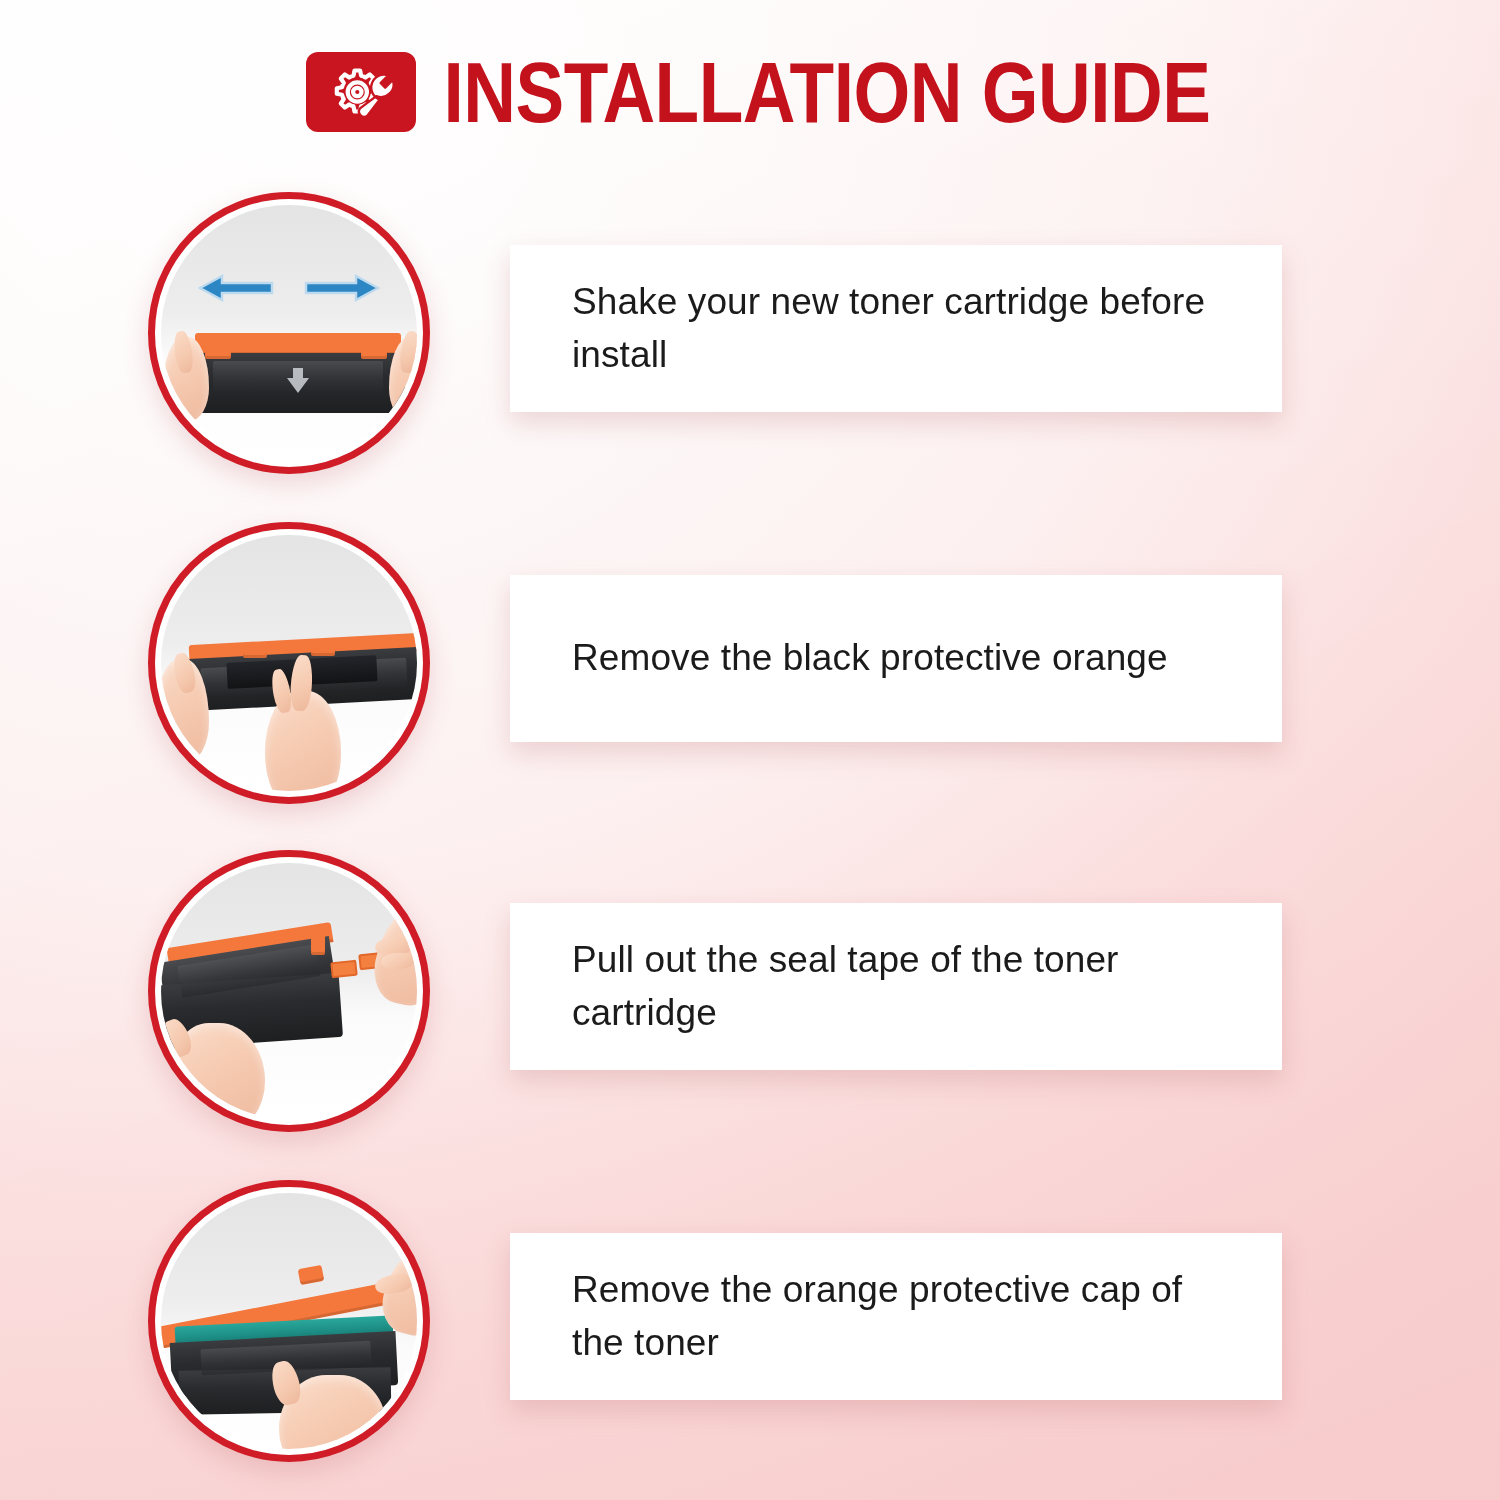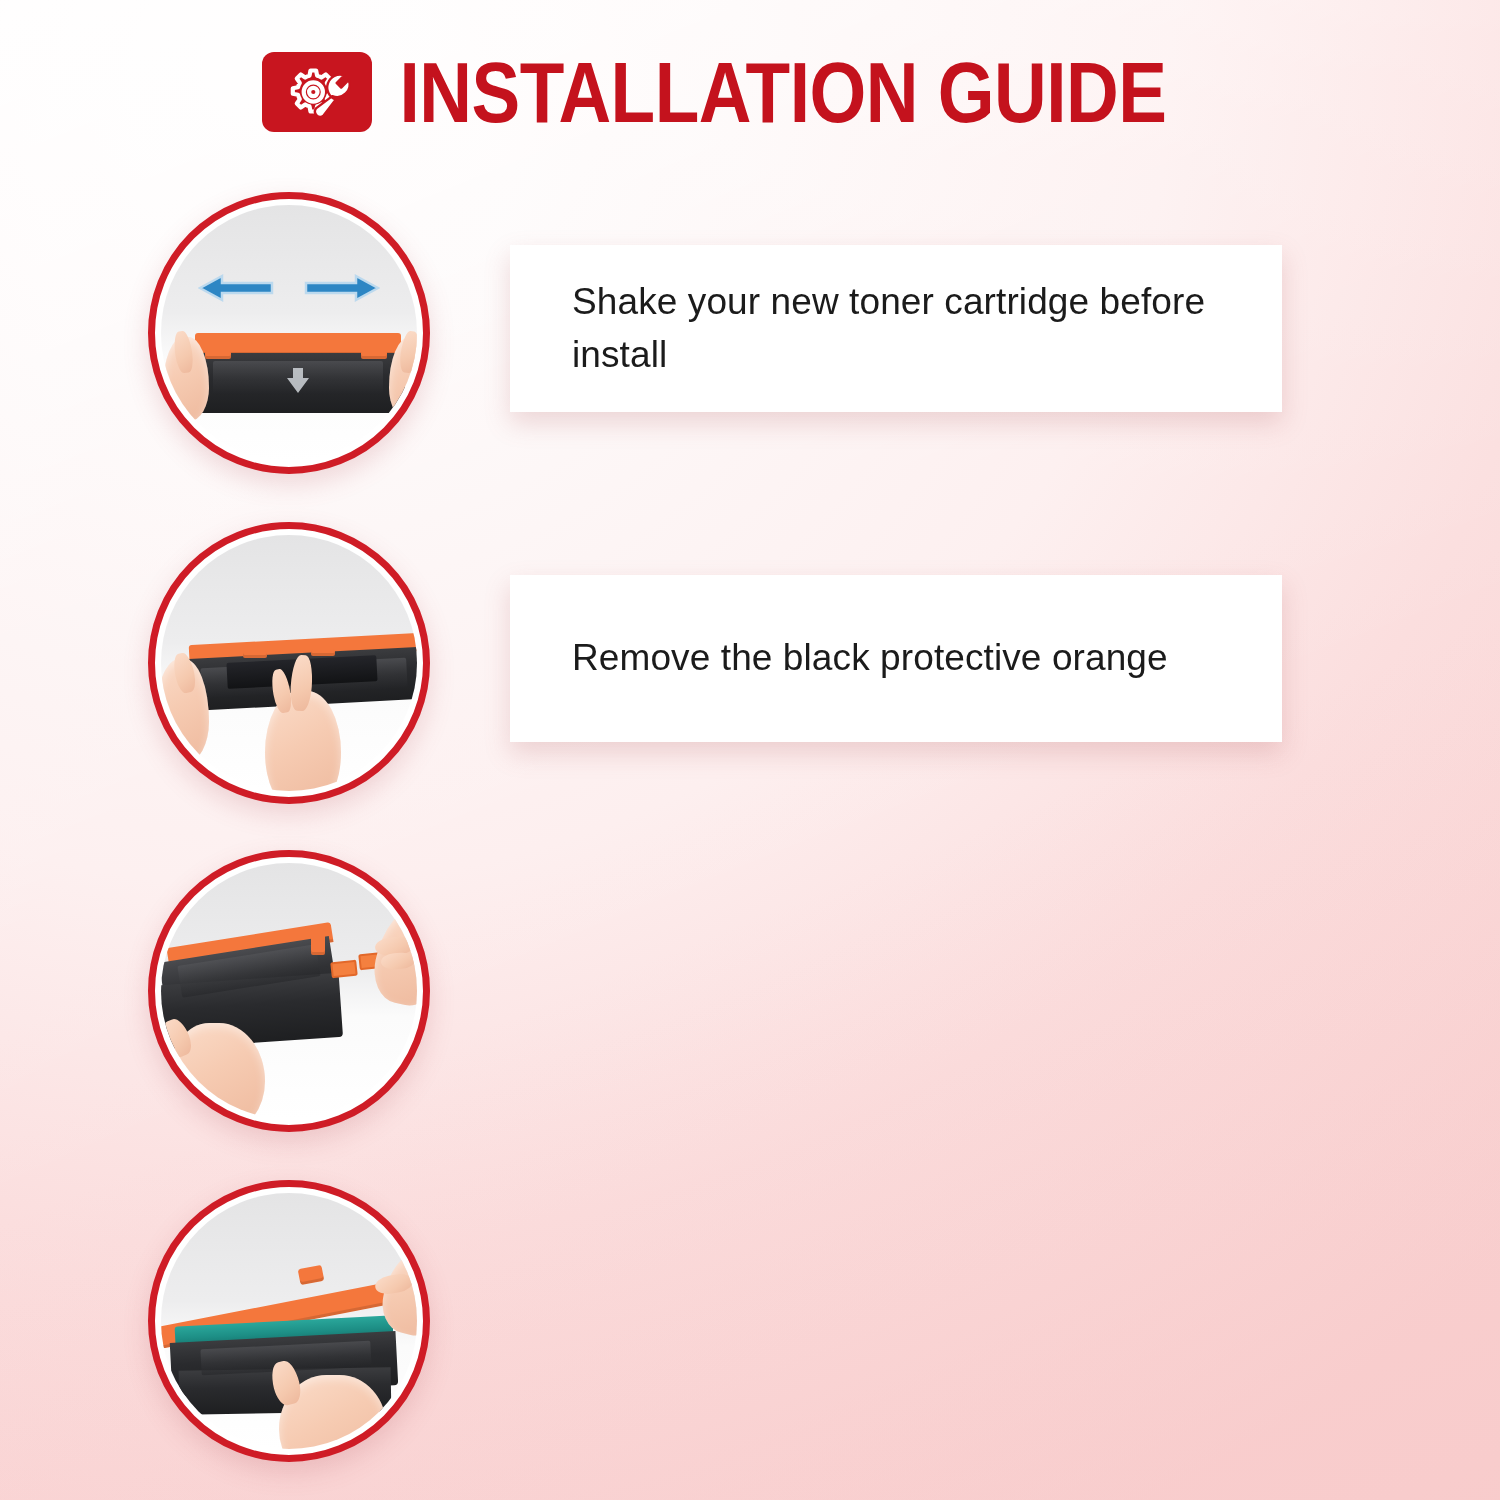"INSTALLATION GUIDE" .header { padding-left: none -> 44px }
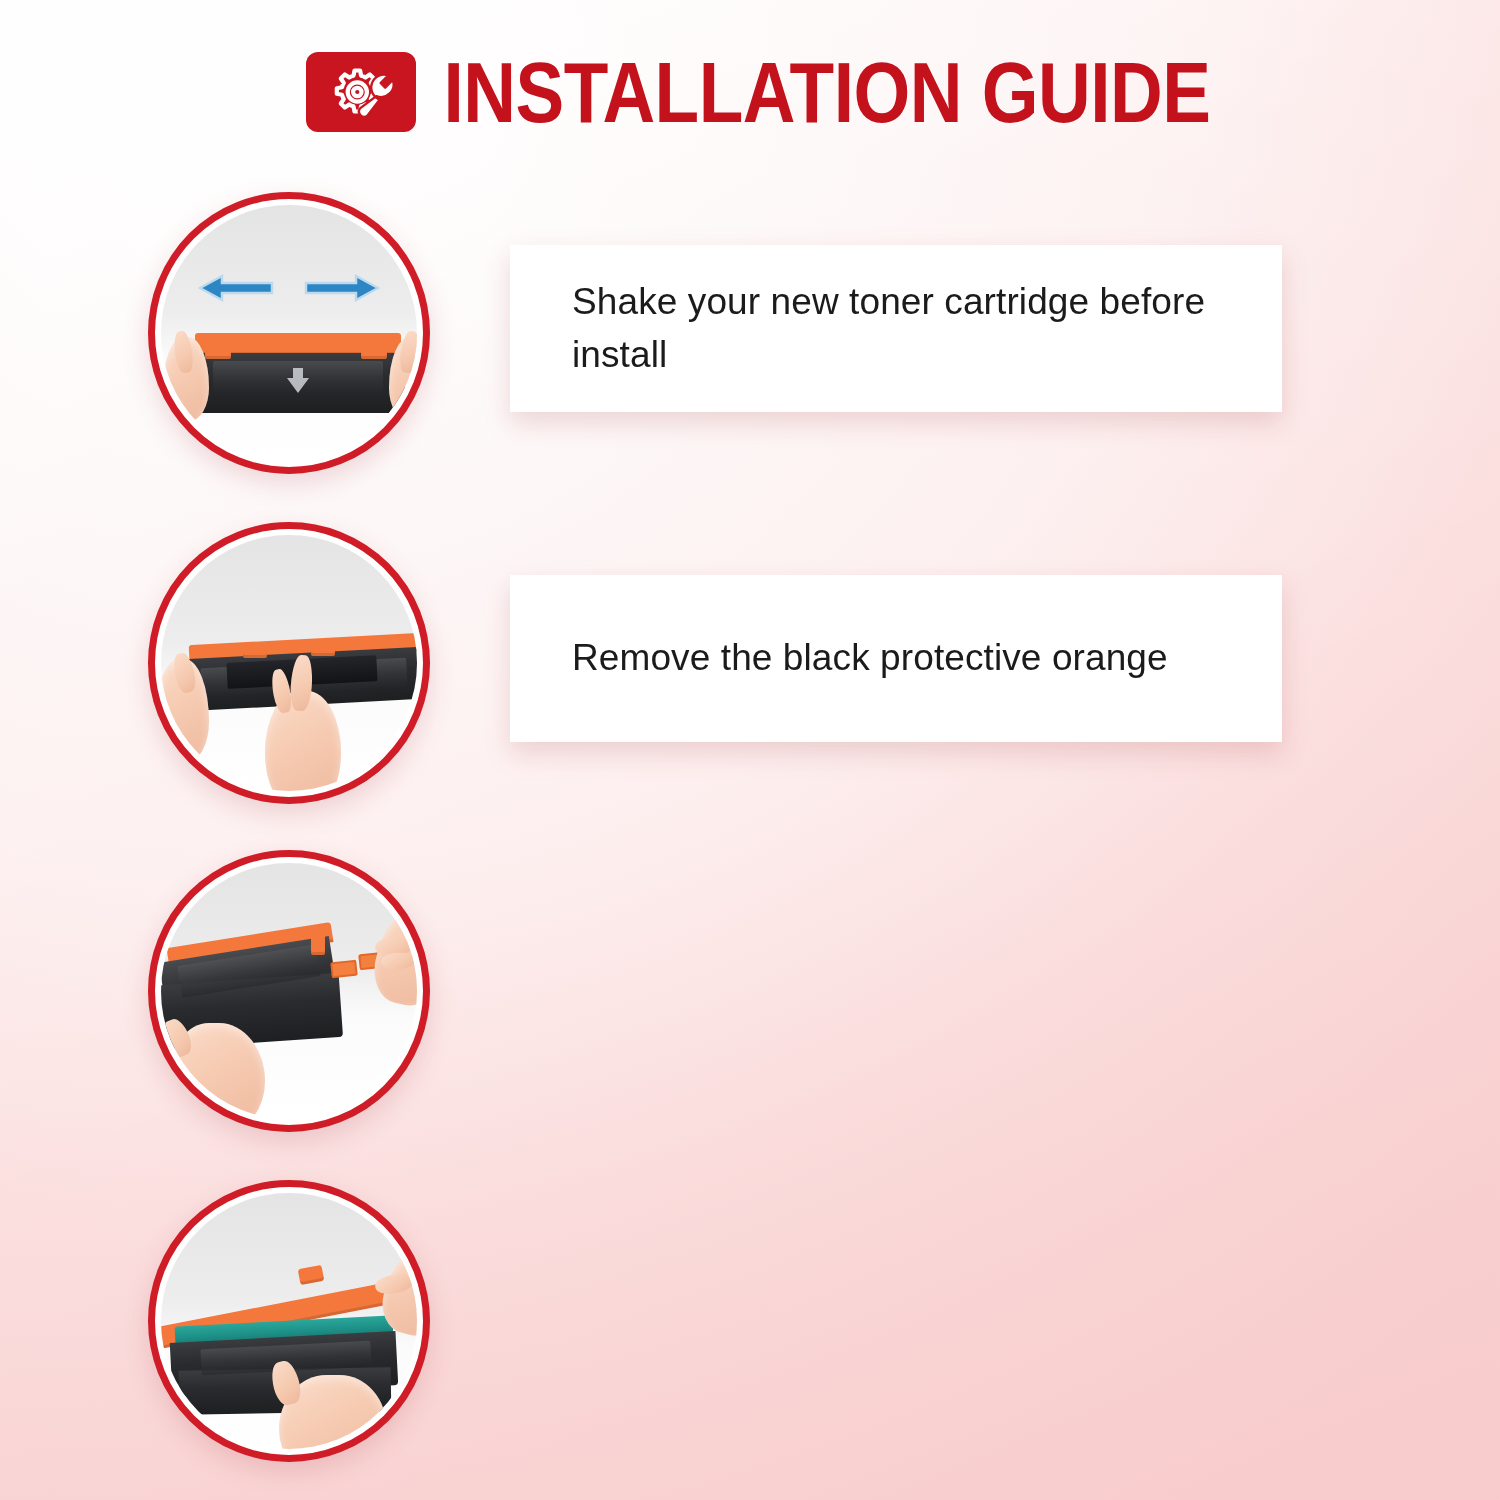"Pull out the seal tape" div.card-body { html: none -> <div> <div>Pull out the seal tape of the toner cartridge</div> </div> }
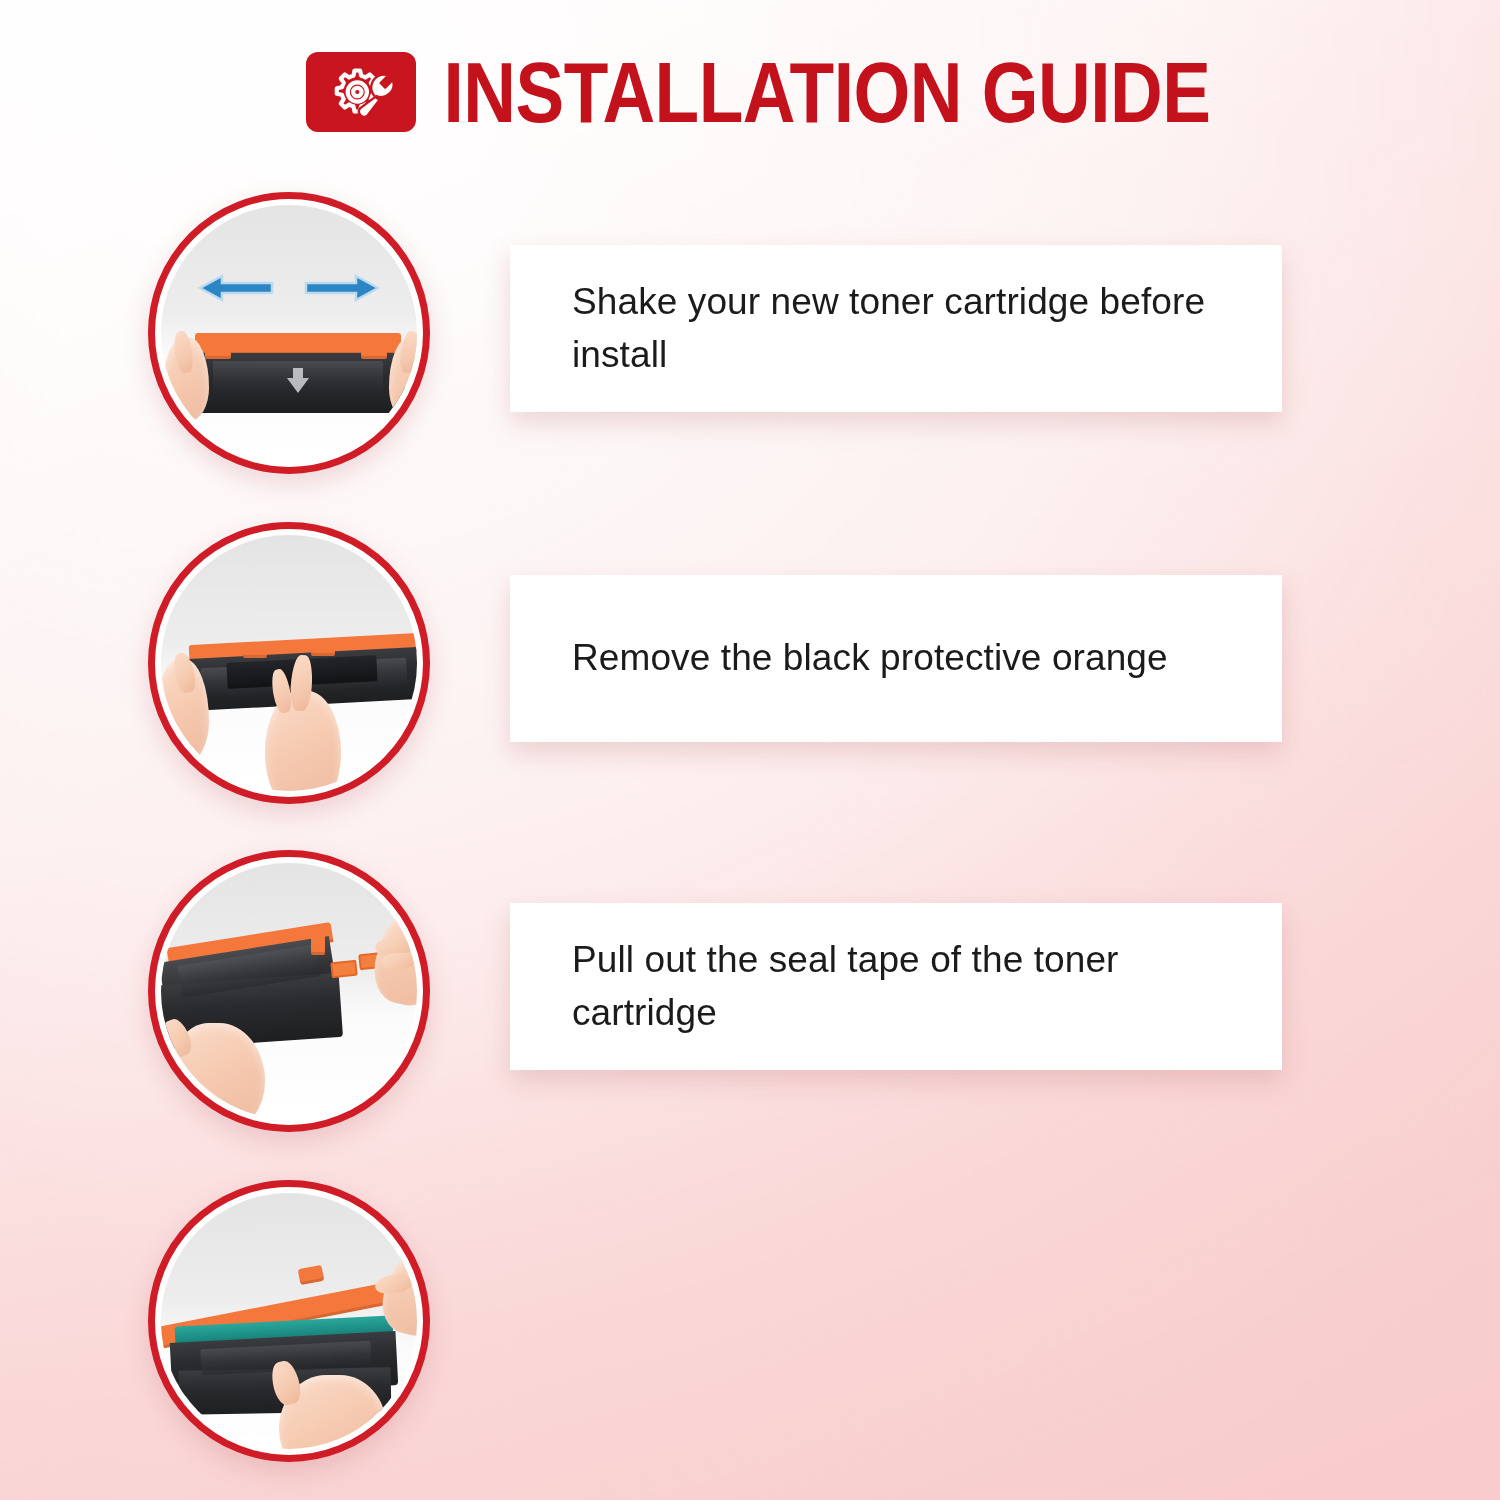"Remove the orange protective cap" div.card-body { html: none -> <div> <div>Remove the orange protective cap of the toner</div> </div> }
